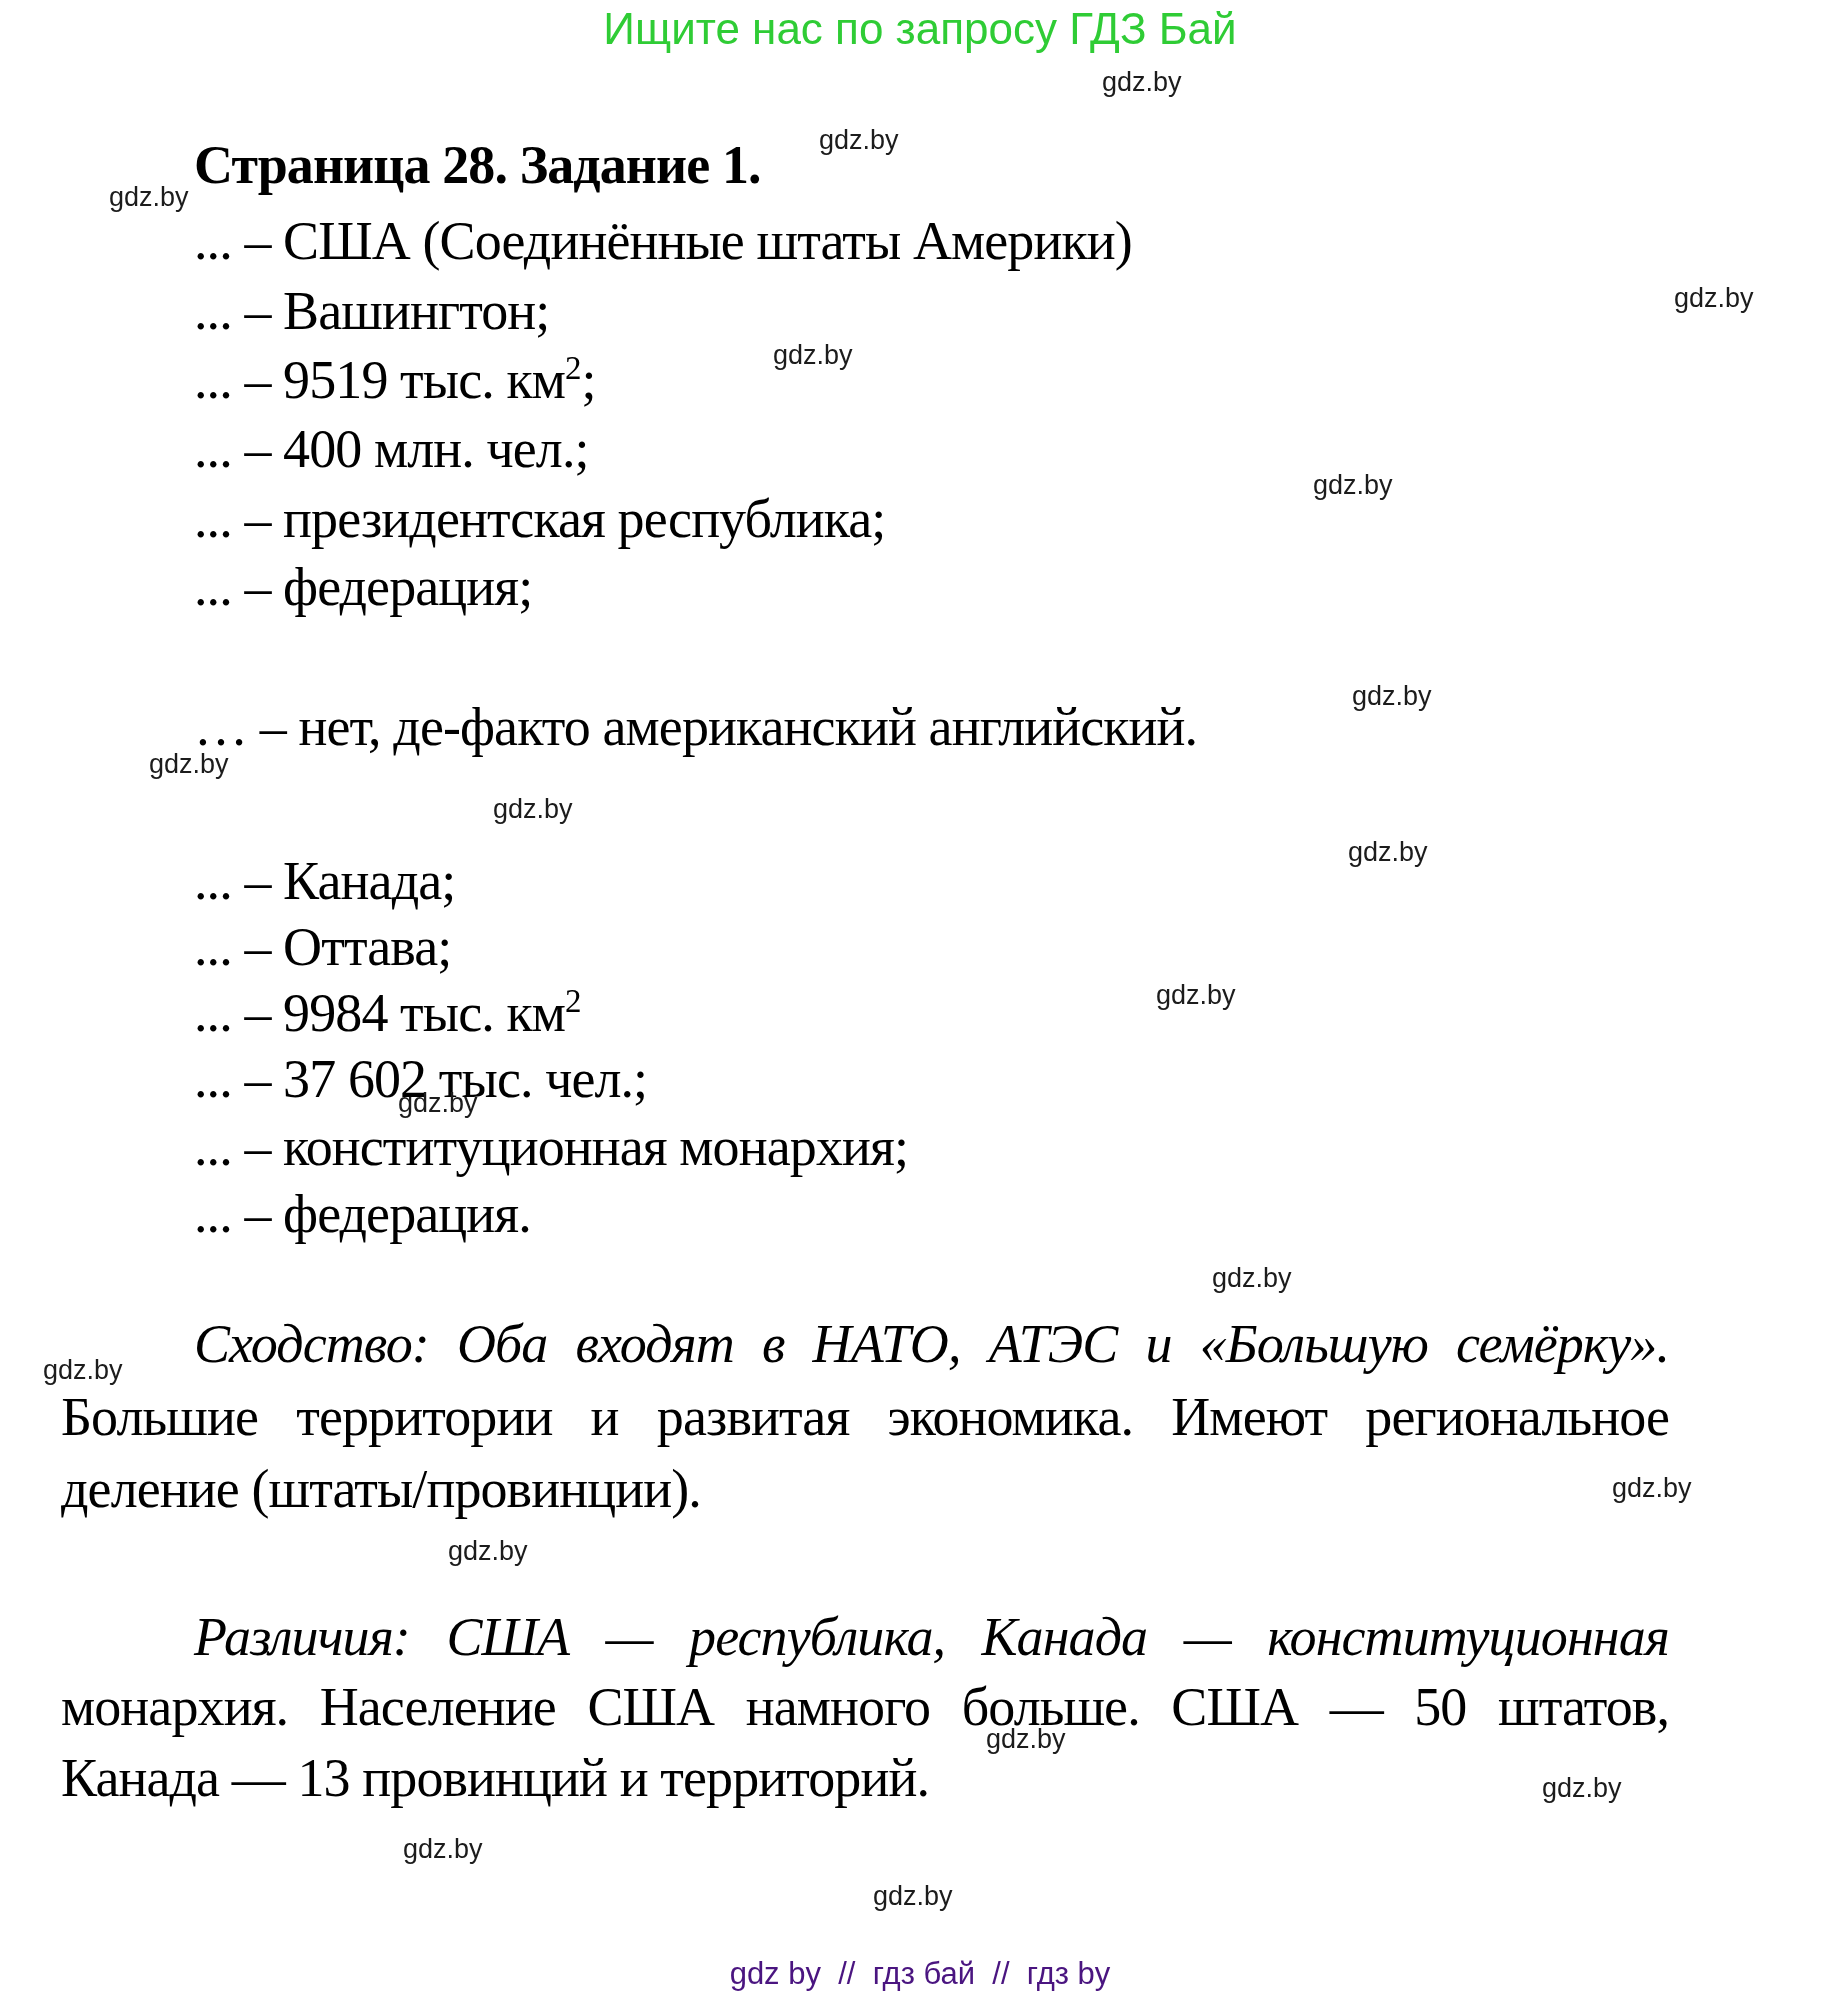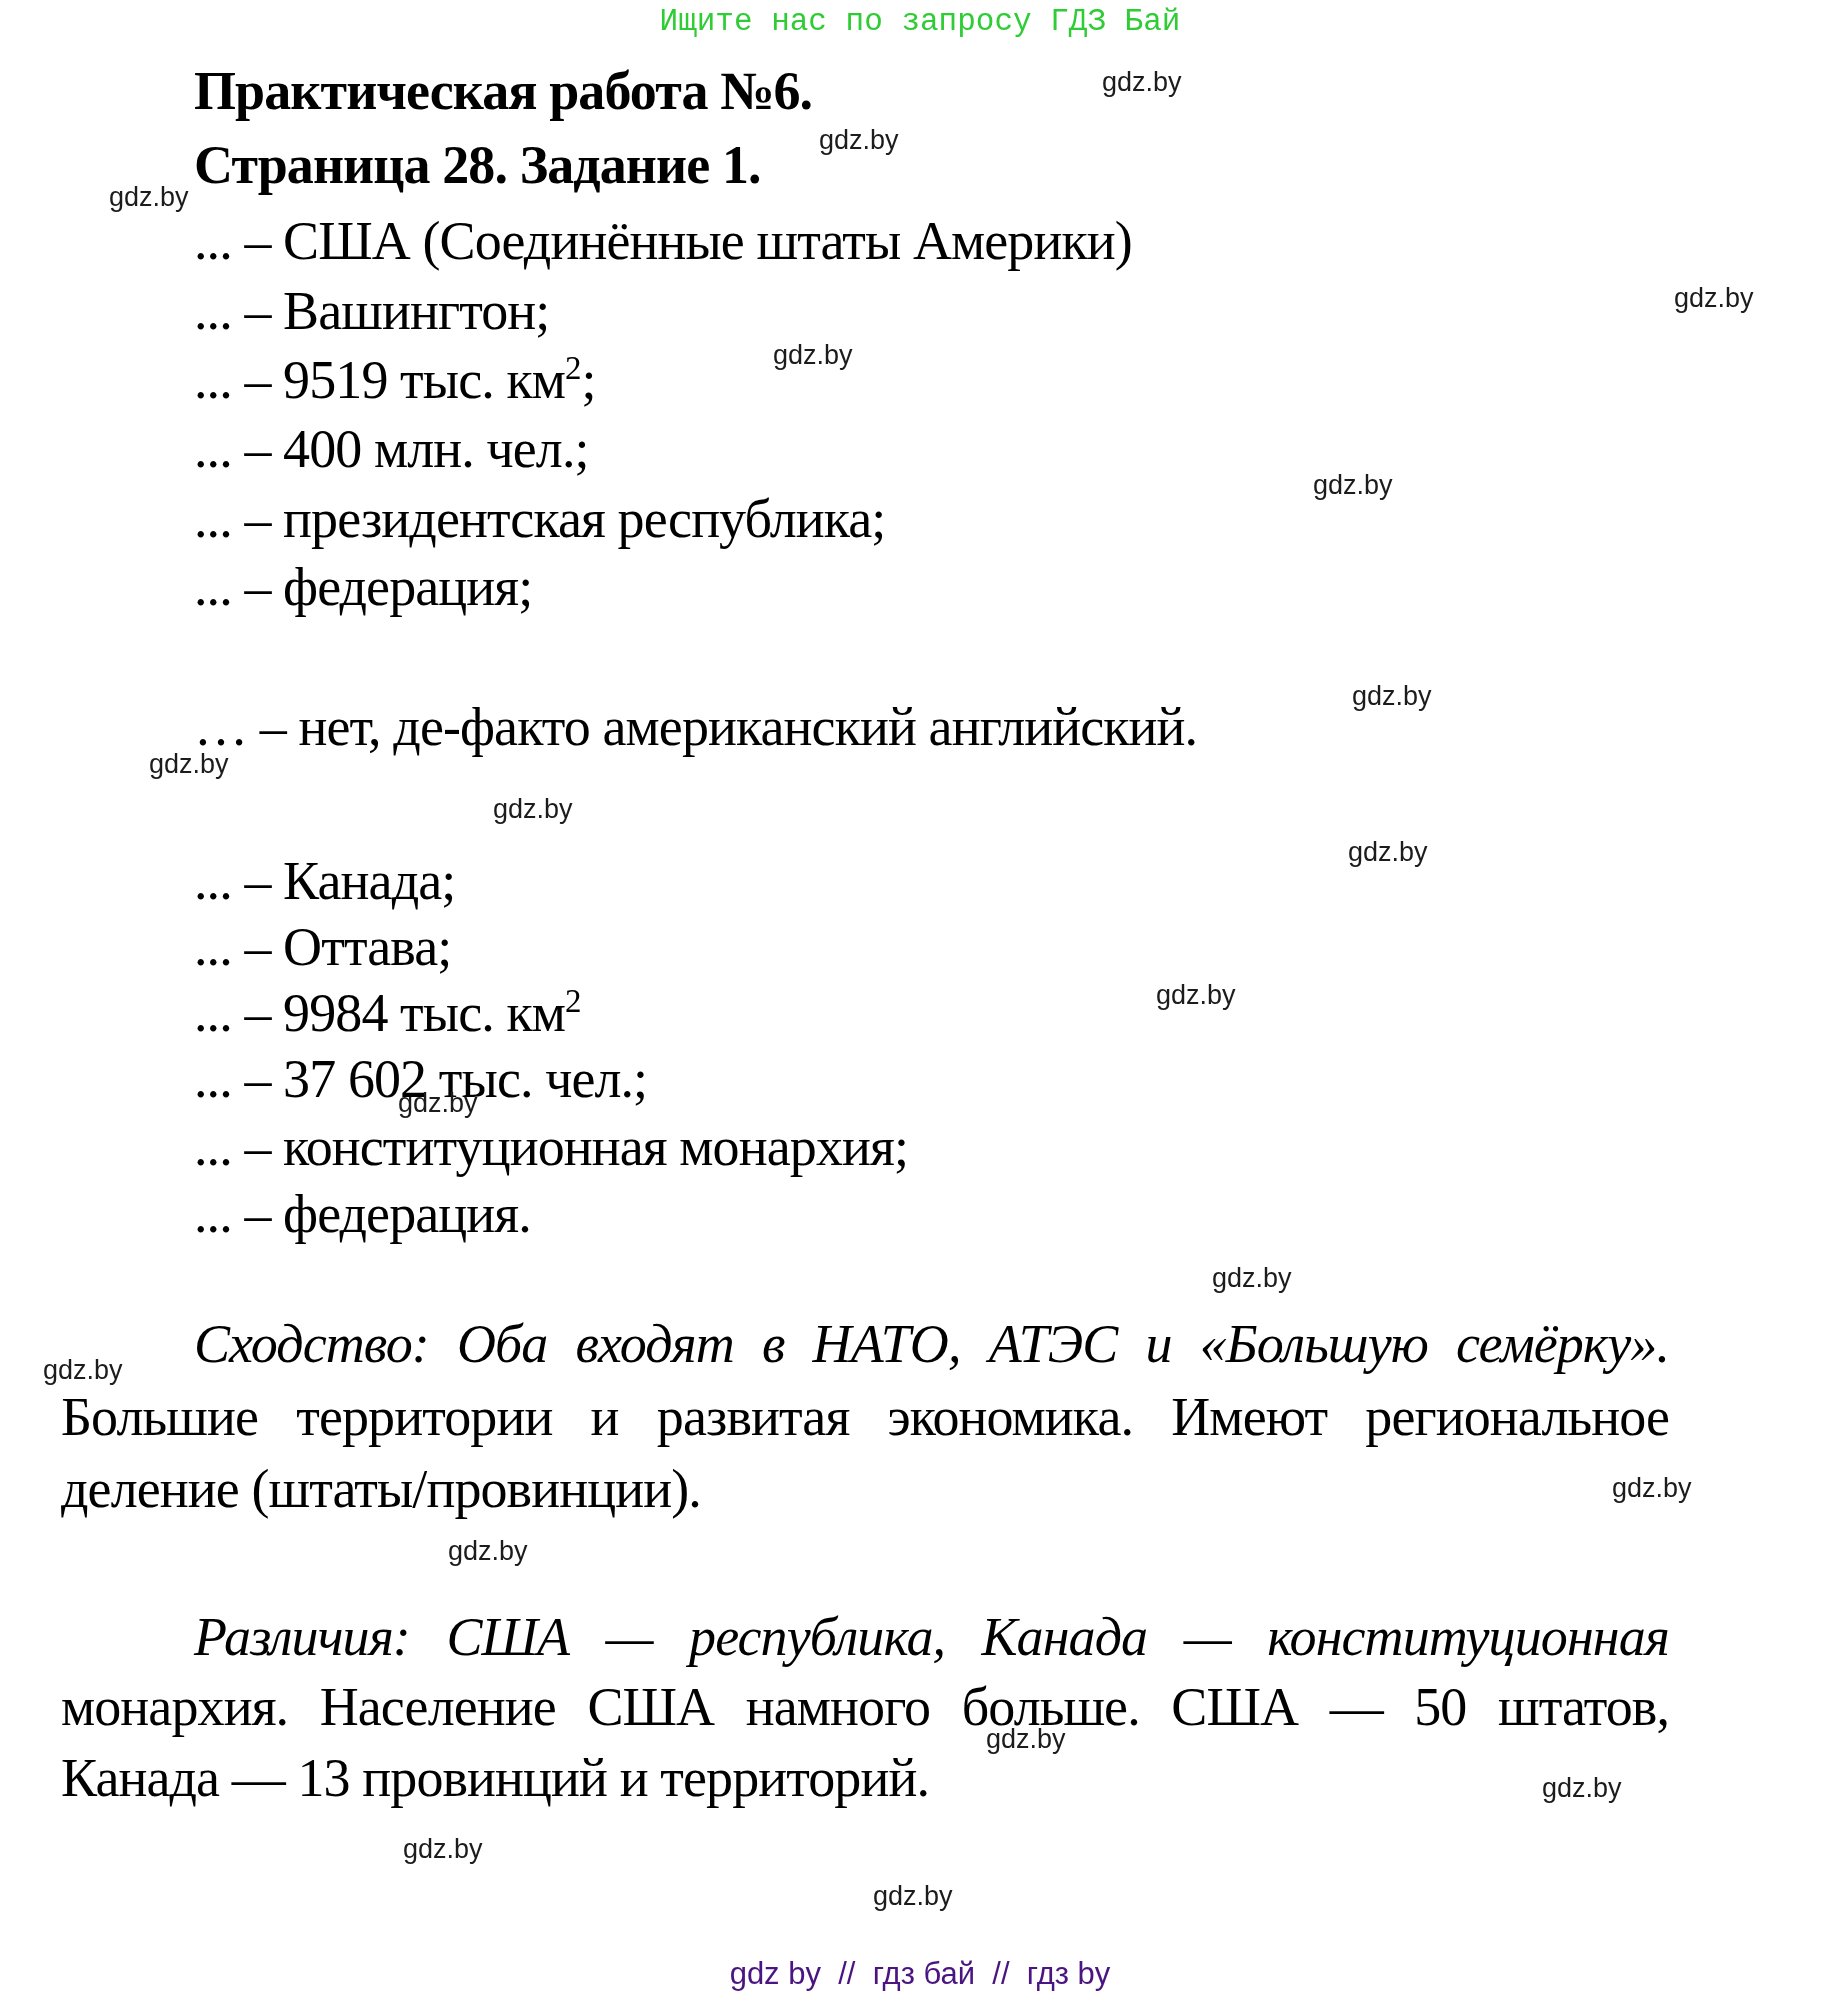"Ищите нас по запросу ГДЗ" .promo { font-family: Liberation Mono, monospace -> Liberation Sans, sans-serif; font-size: 31px -> 44px }
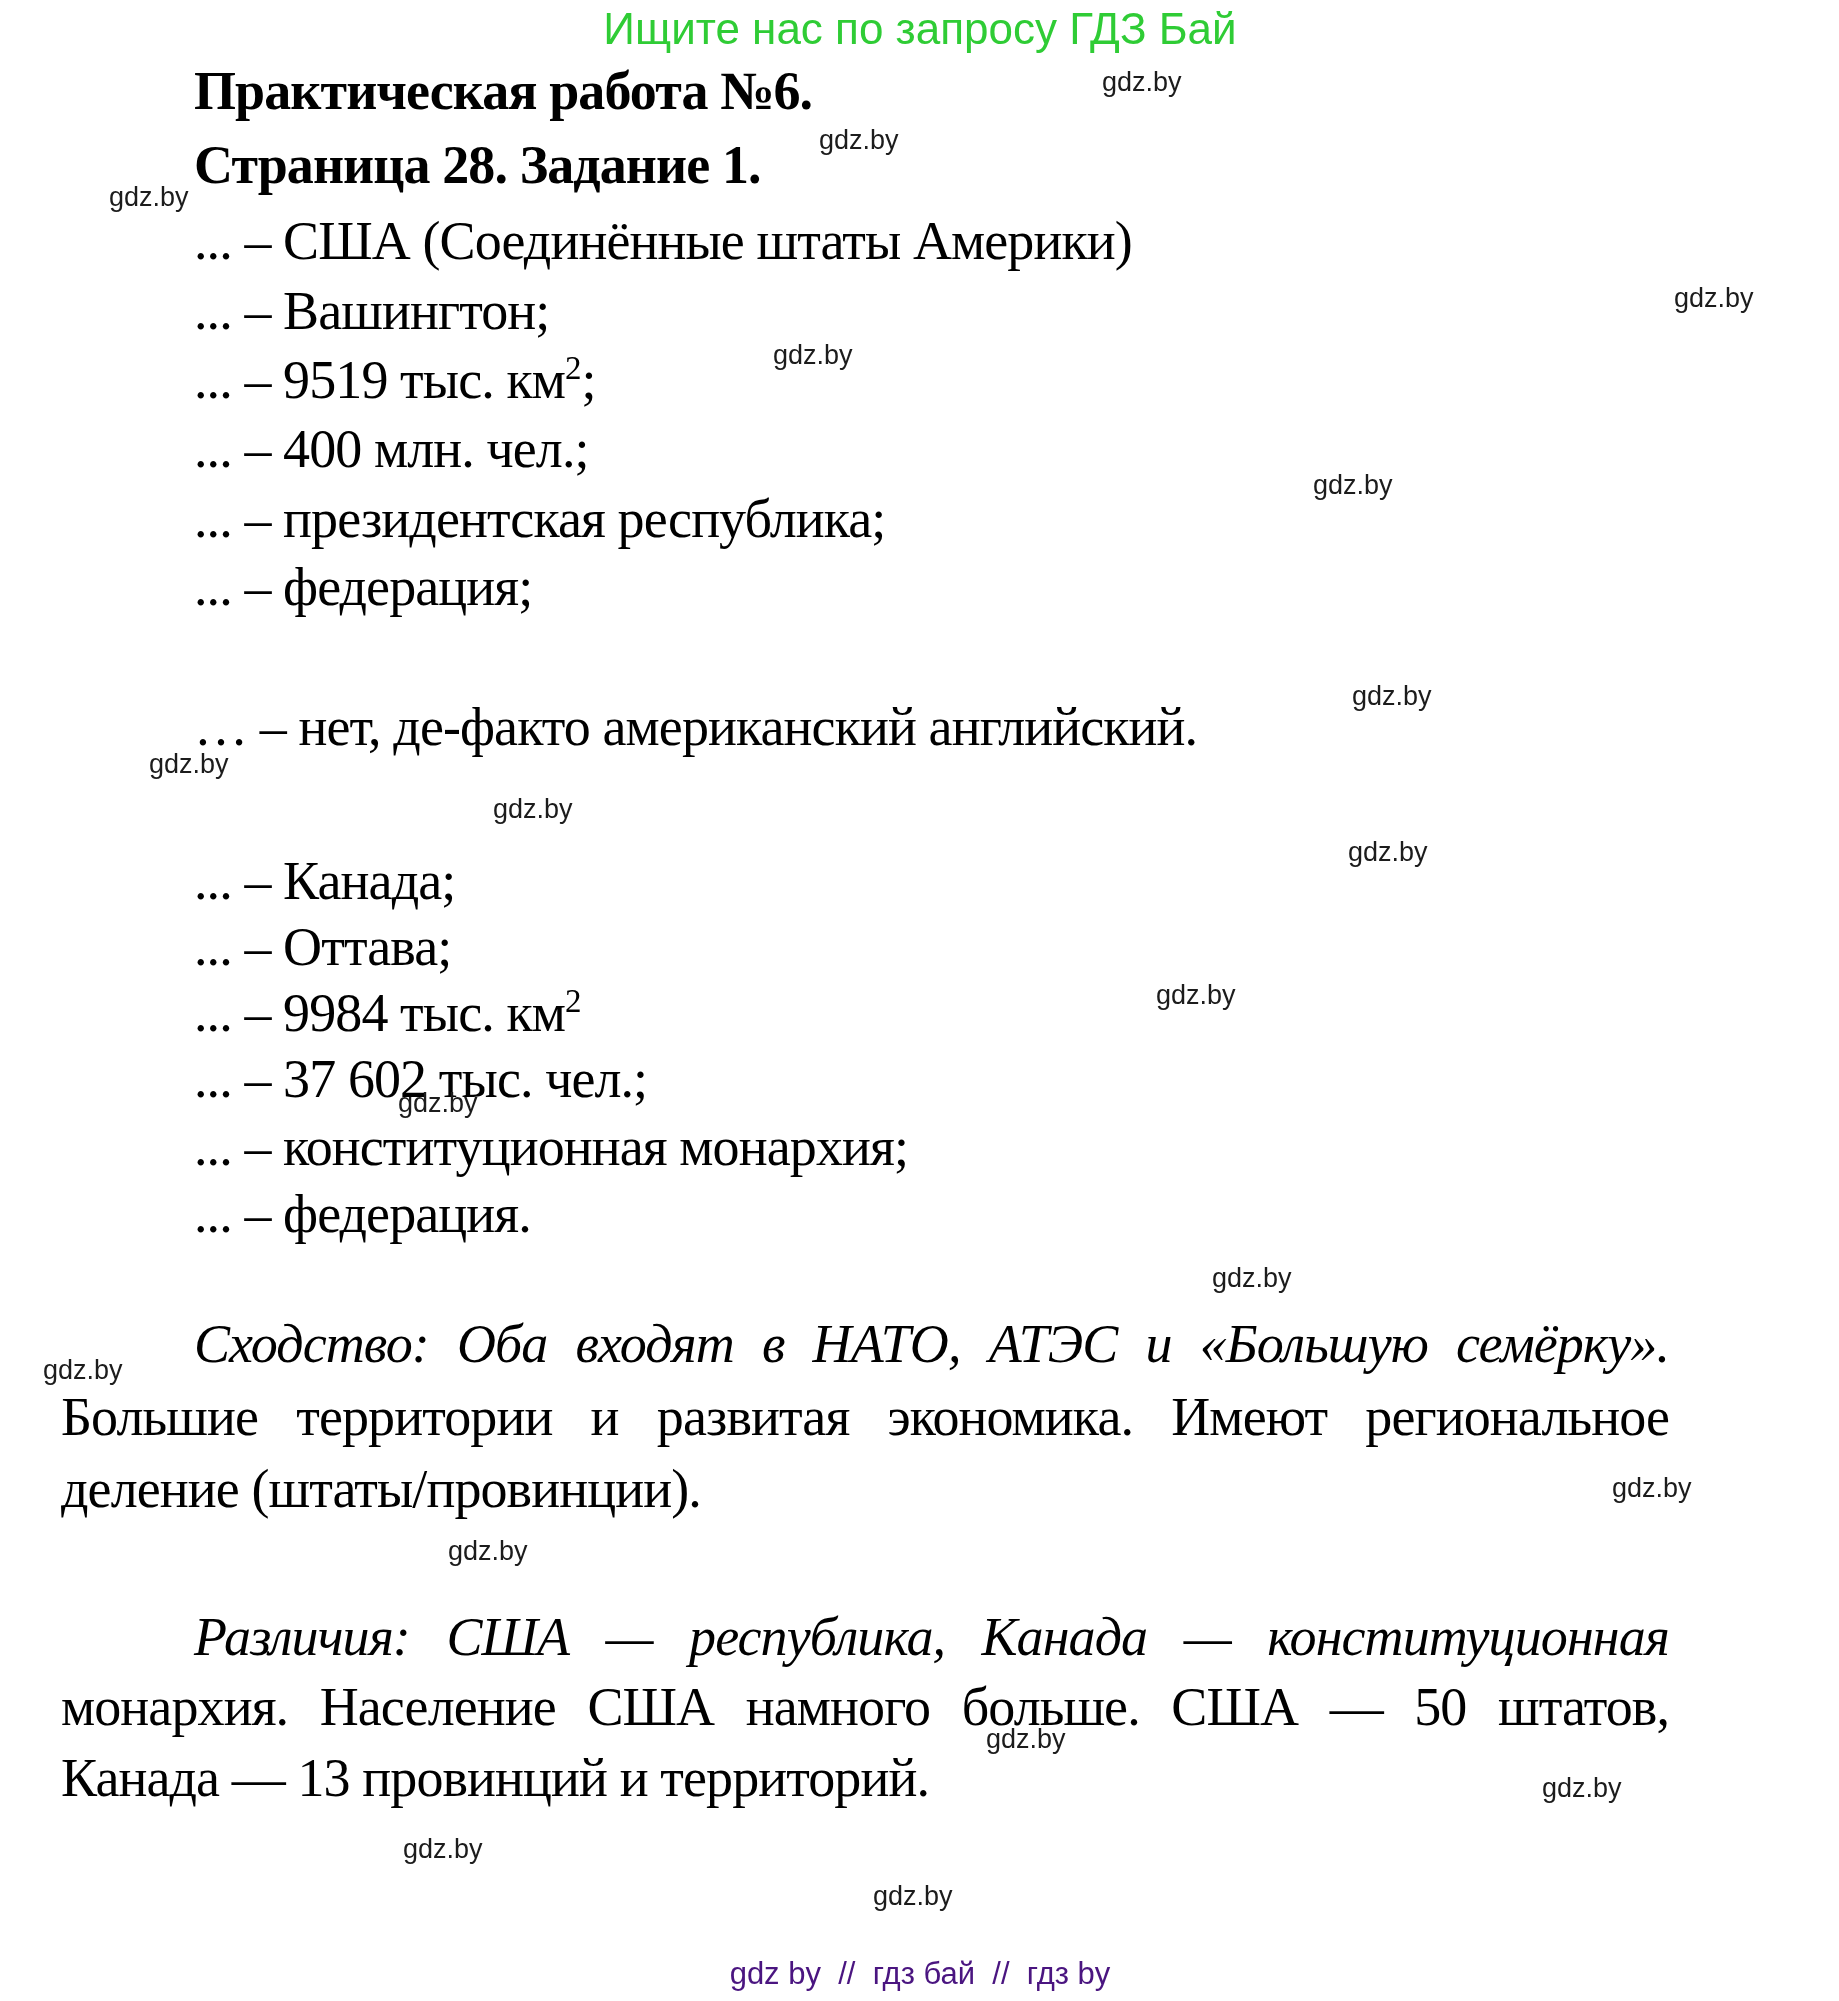"Практическая работа №6." div.heading { html: <div>Практическая работа №6.</div> -> none }
